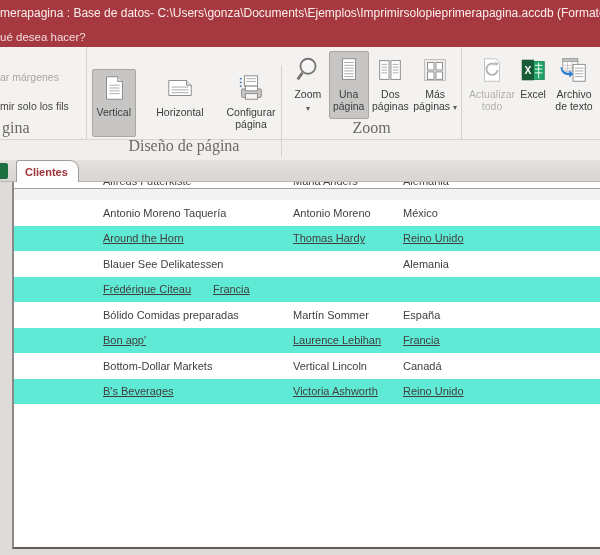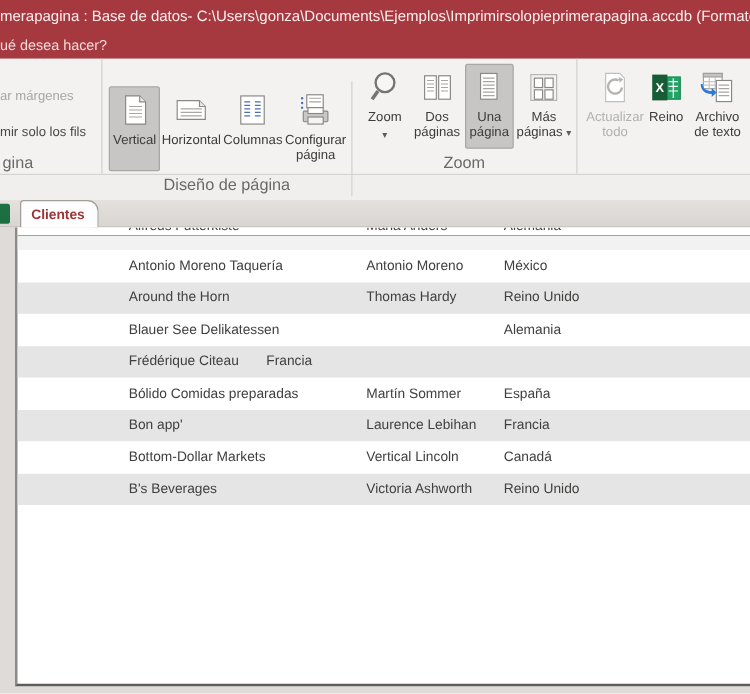"Dos páginas" div.bigbtn { order: before "Una página" -> after "Una página" }
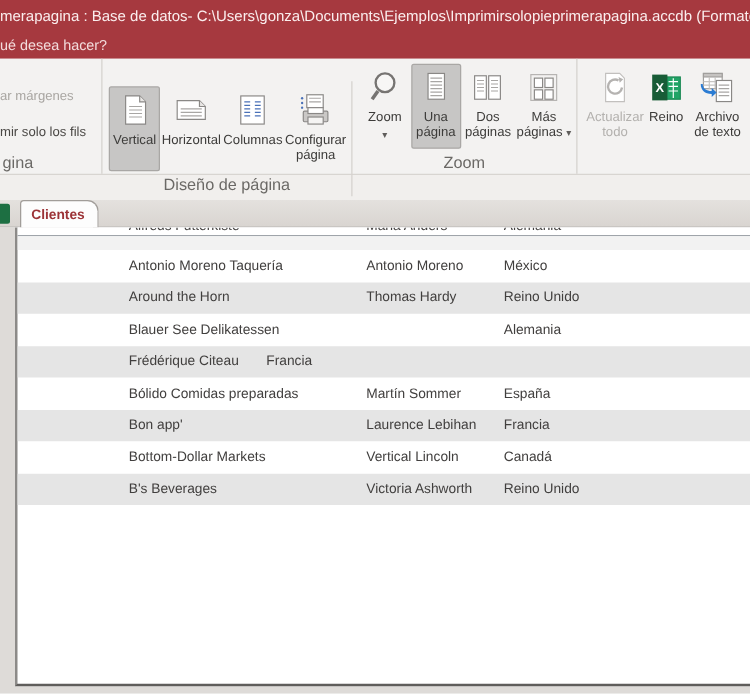"Reino" span.lbl { text: Reino -> Excel }
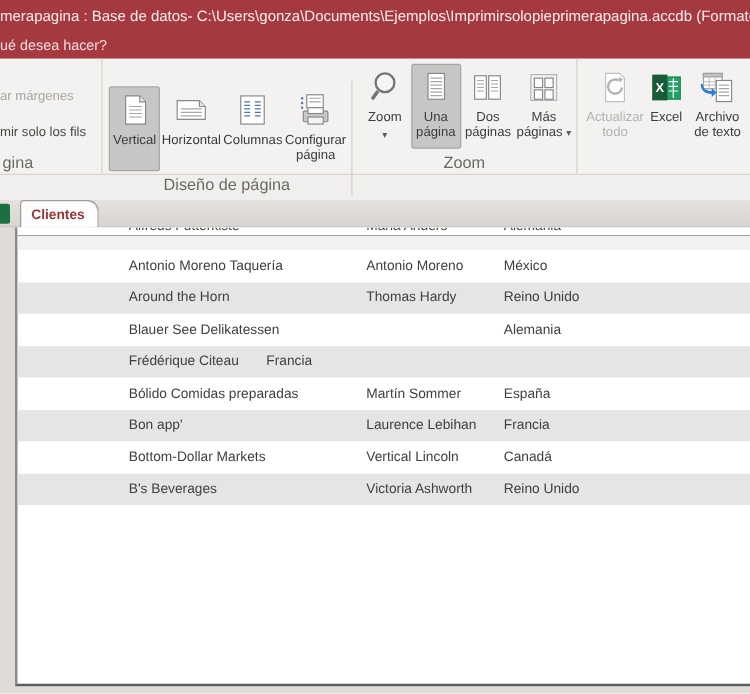"Columnas" div.bigbtn { html: <div> <svg> <rect></rect> <g> <line></line> <line></line> <line></line> <line></line> <line></line> <line></line> <line></line> <line></line> <line></line> <line></line> </g> </svg> <span>Columnas</span> </div> -> none }
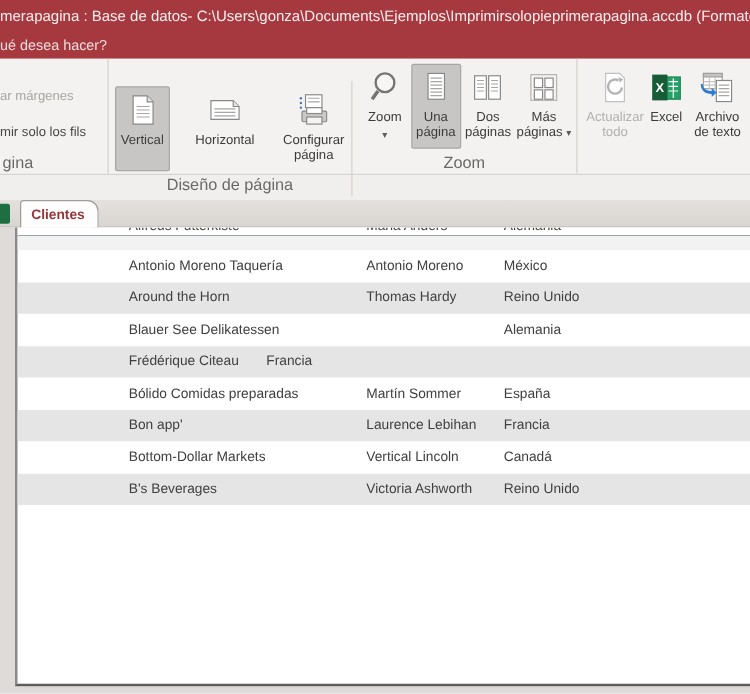"gina" .rgroup-label { font-family: none -> Liberation Serif, serif; font-size: 13px -> 16px }
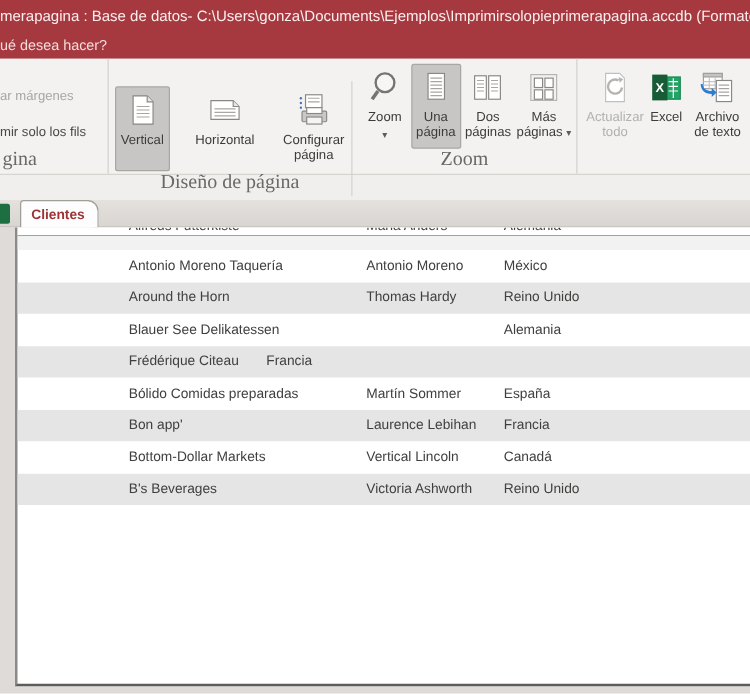"Around the Horn" .shade { background: #e5e5e5 -> #5eead4; text-decoration: none -> underline }
